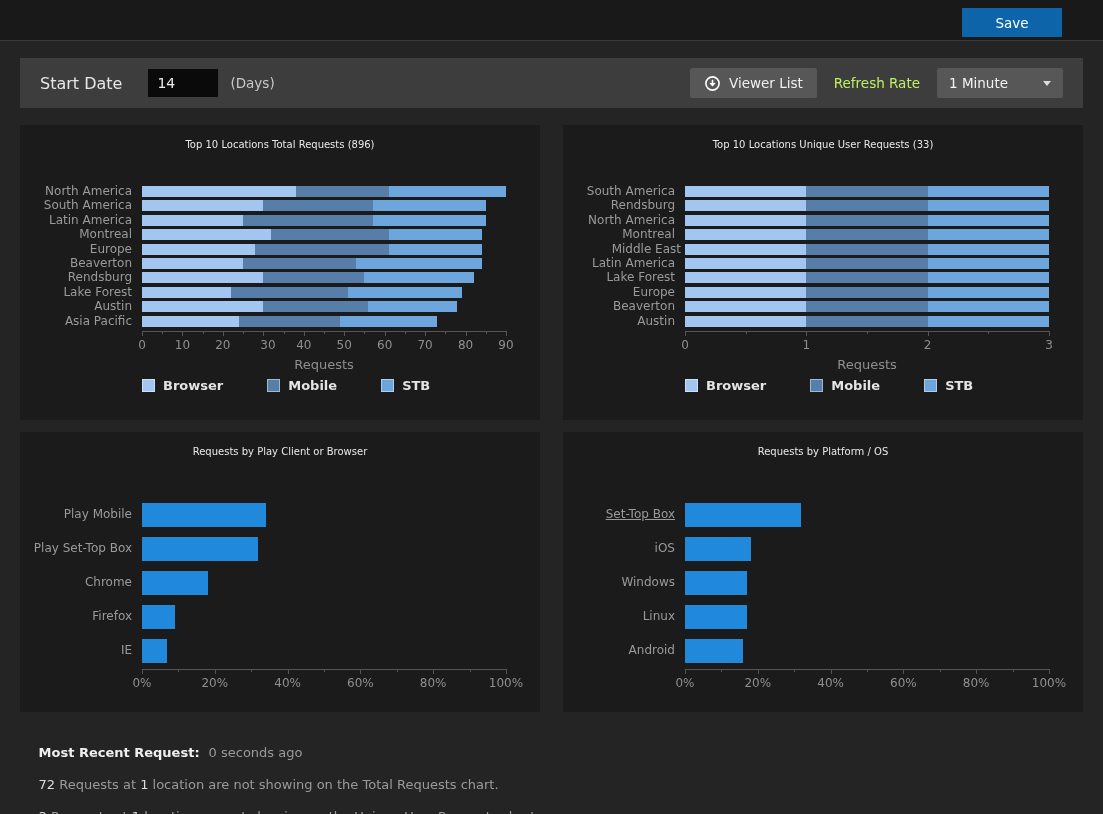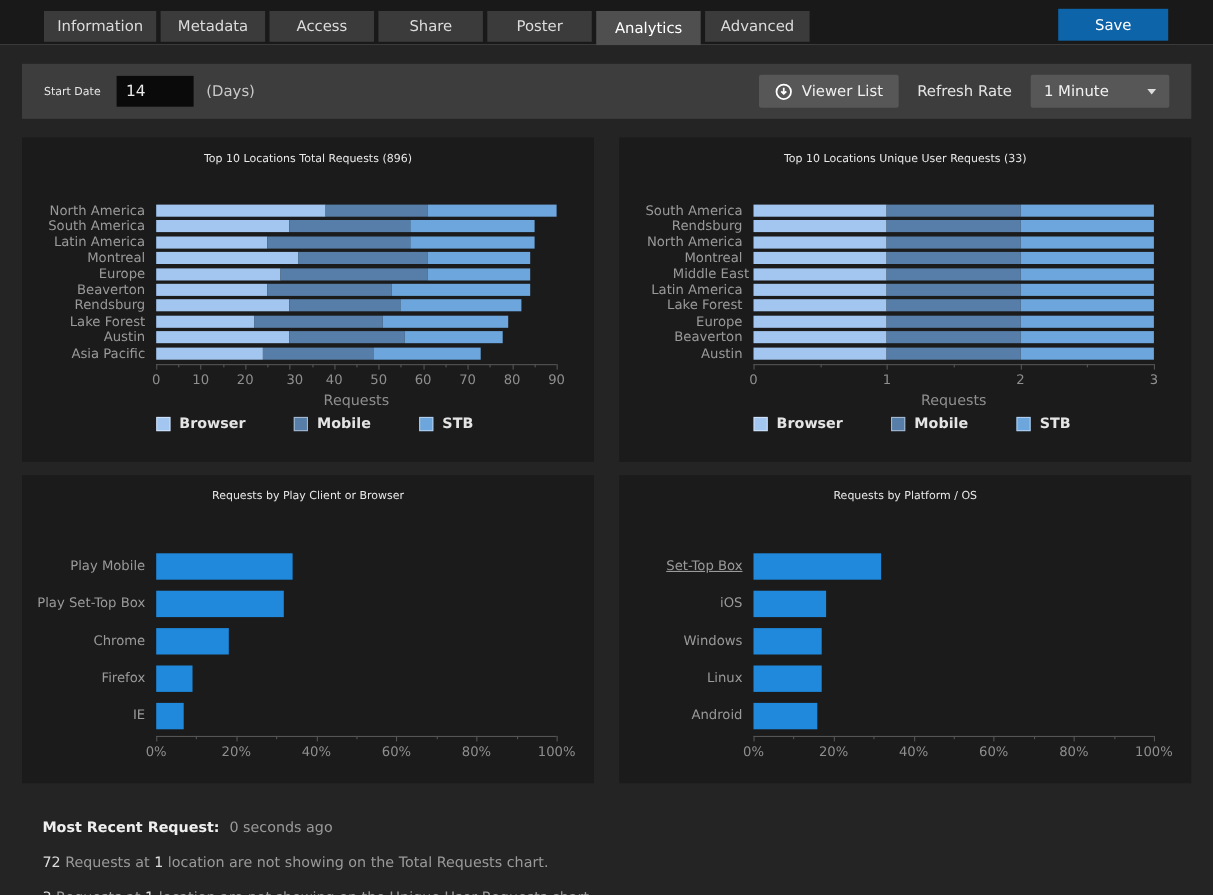"Information" div.tabs { html: <div> <div>Information</div> <div>Metadata</div> <div>Access</div> <div>Share</div> <div>Poster</div> <div>Analytics</div> <div>Advanced</div> </div> -> none }
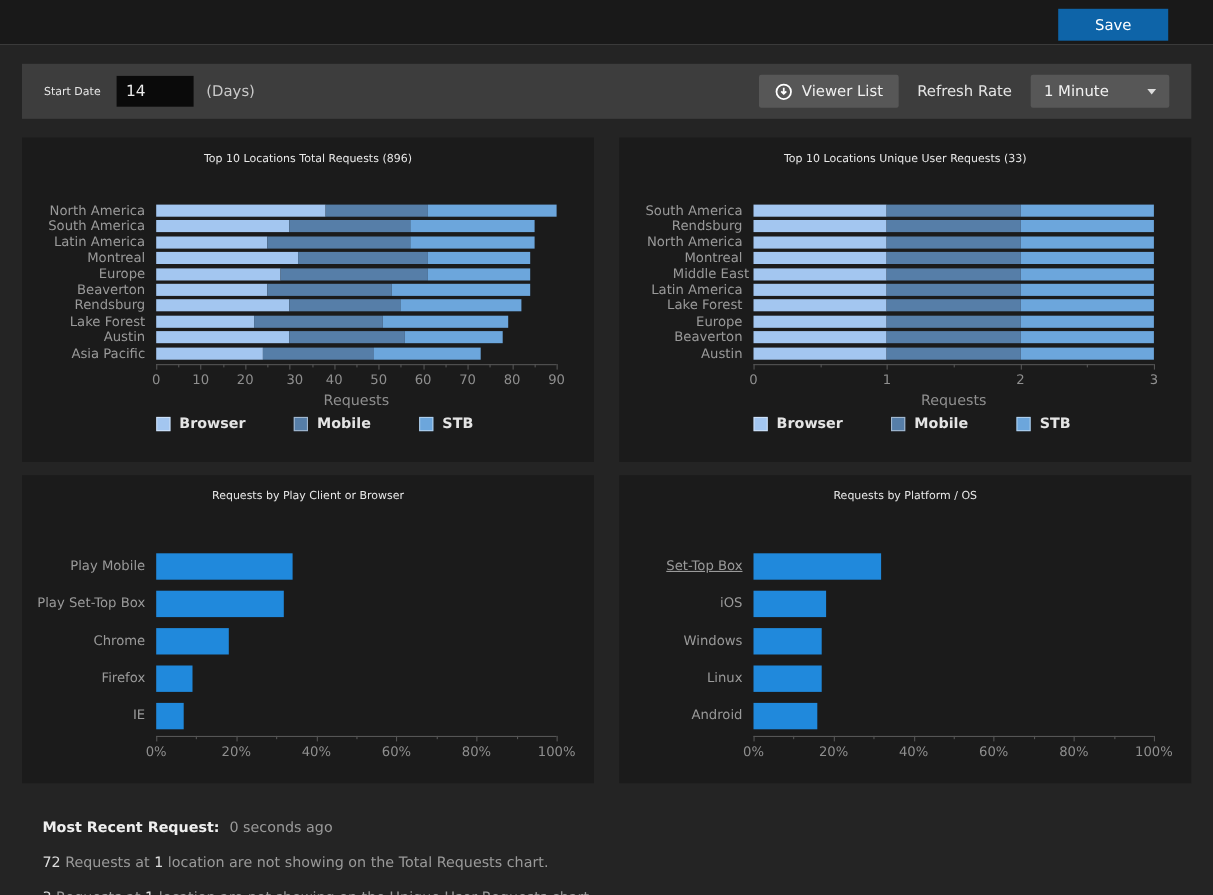"Start Date" .tb-label { font-size: 10px -> 16px; margin-right: none -> 12px }
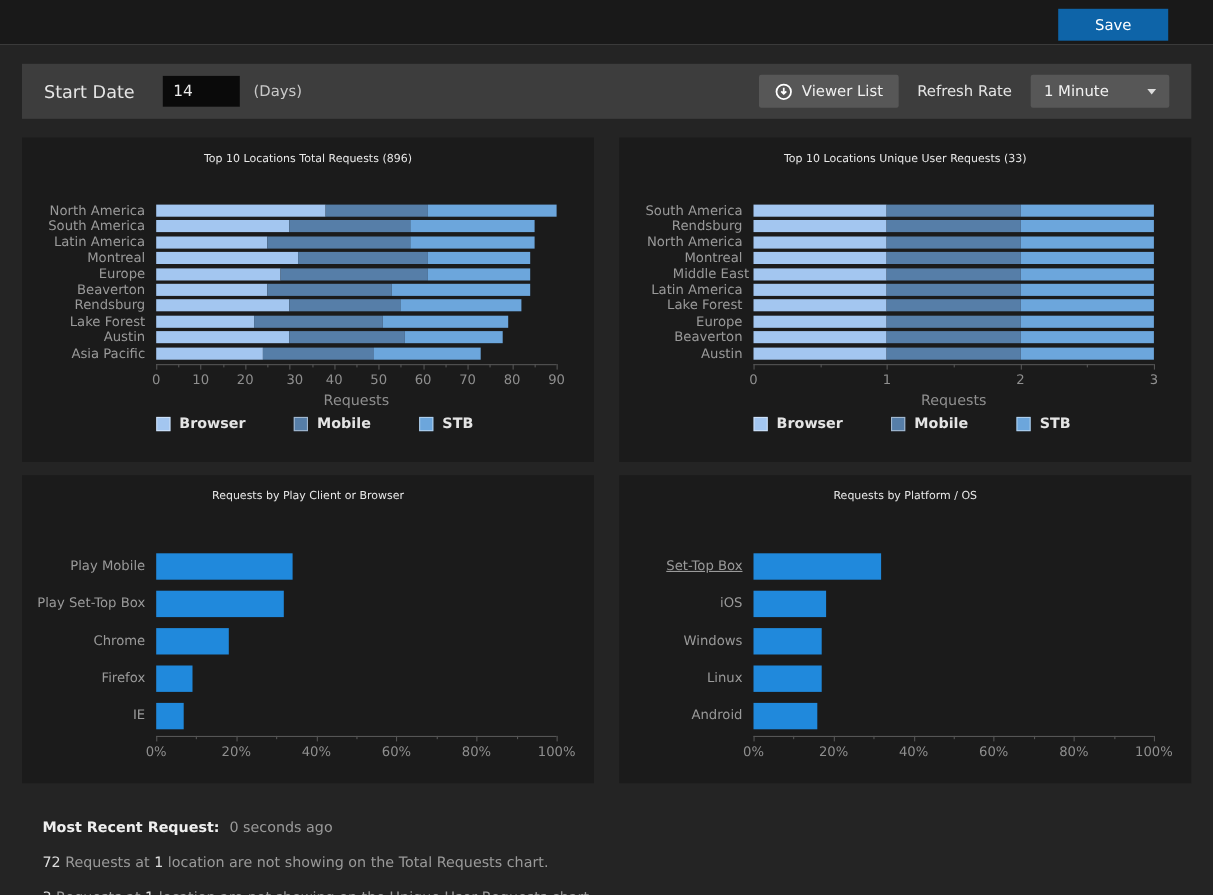"Refresh Rate" .refresh-label { color: #e5e5e5 -> #bef264 }
